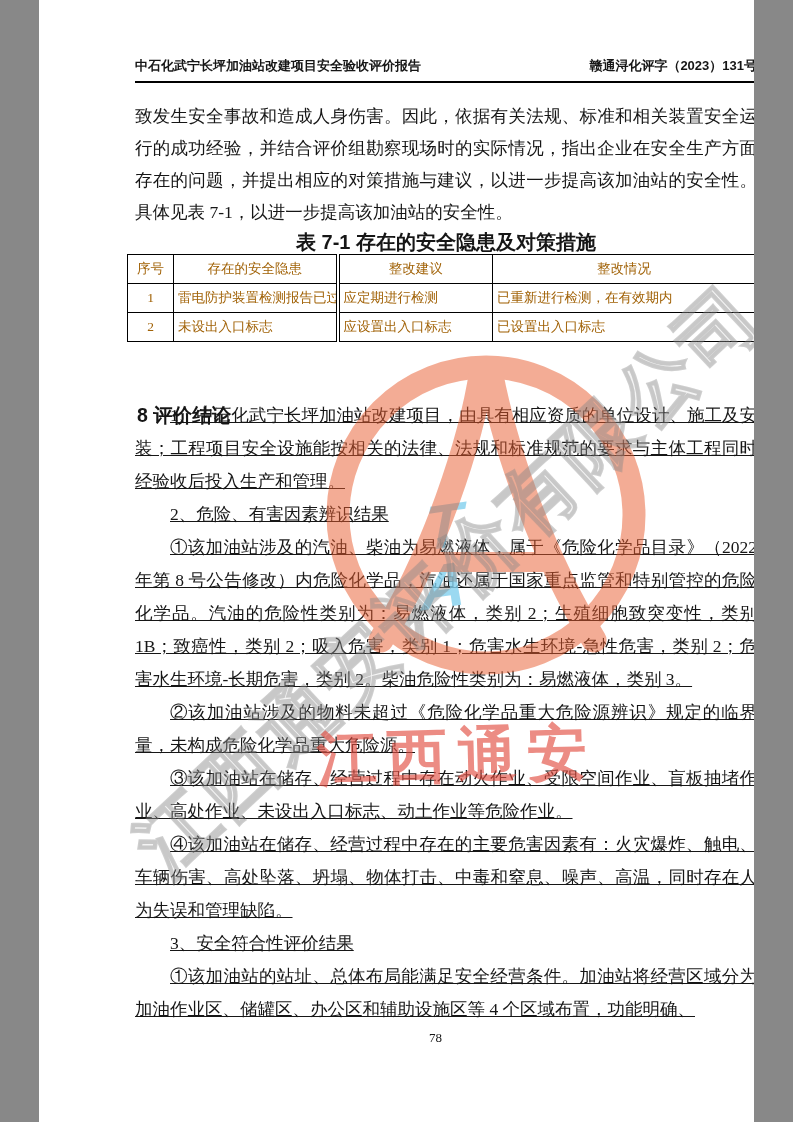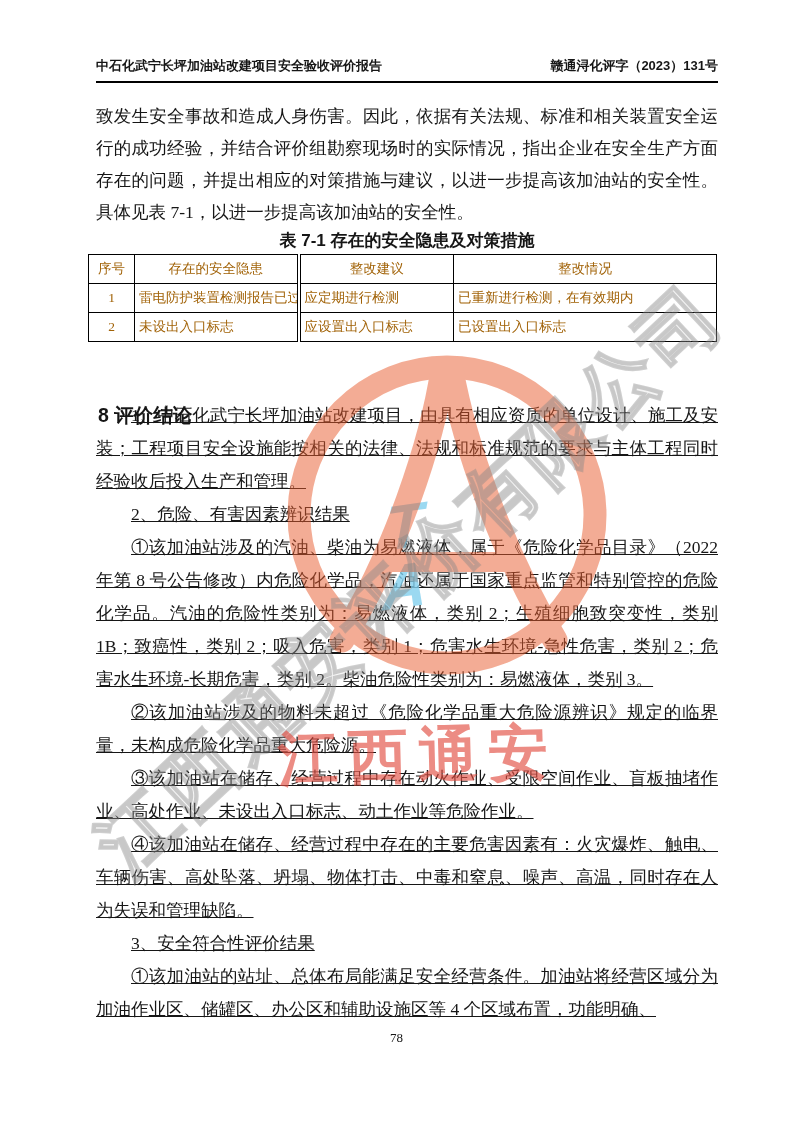"中石化武宁长坪加油站改建项目安全验收评价报告" .page { width: 793px -> 715px }
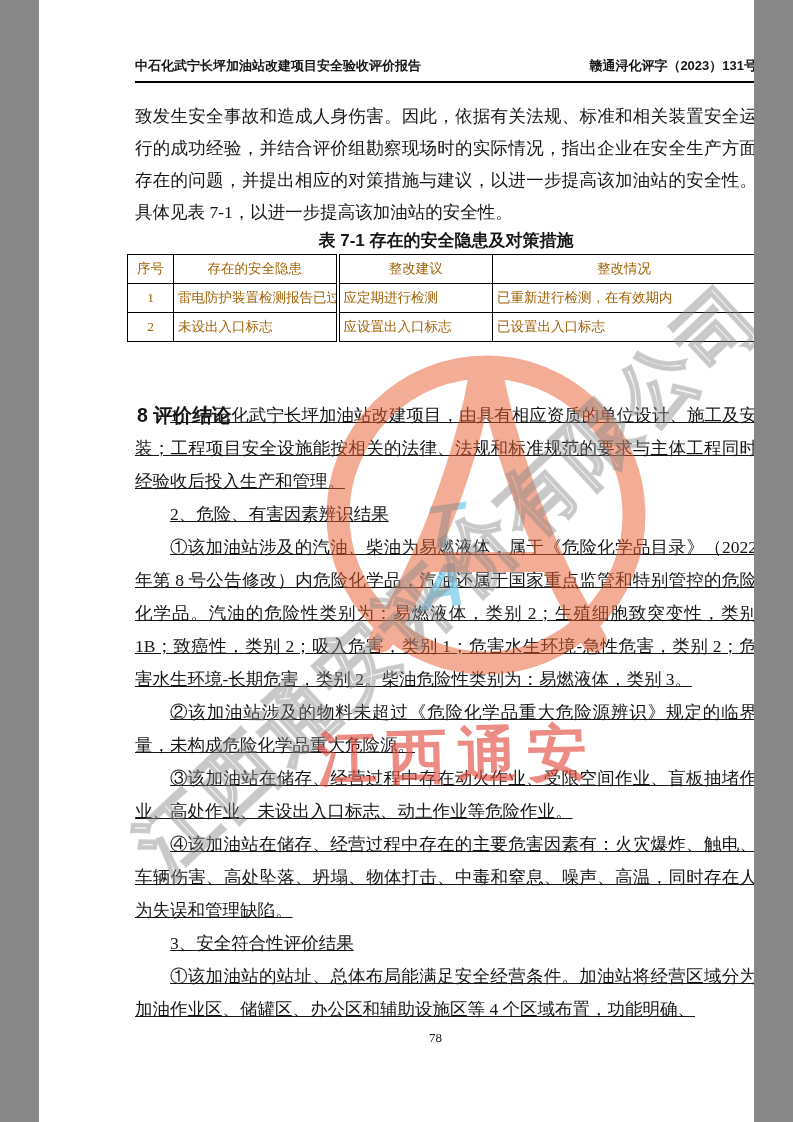"表 7-1 存在的安全隐患及对策措施" .table-title { font-size: 17px -> 20px }
